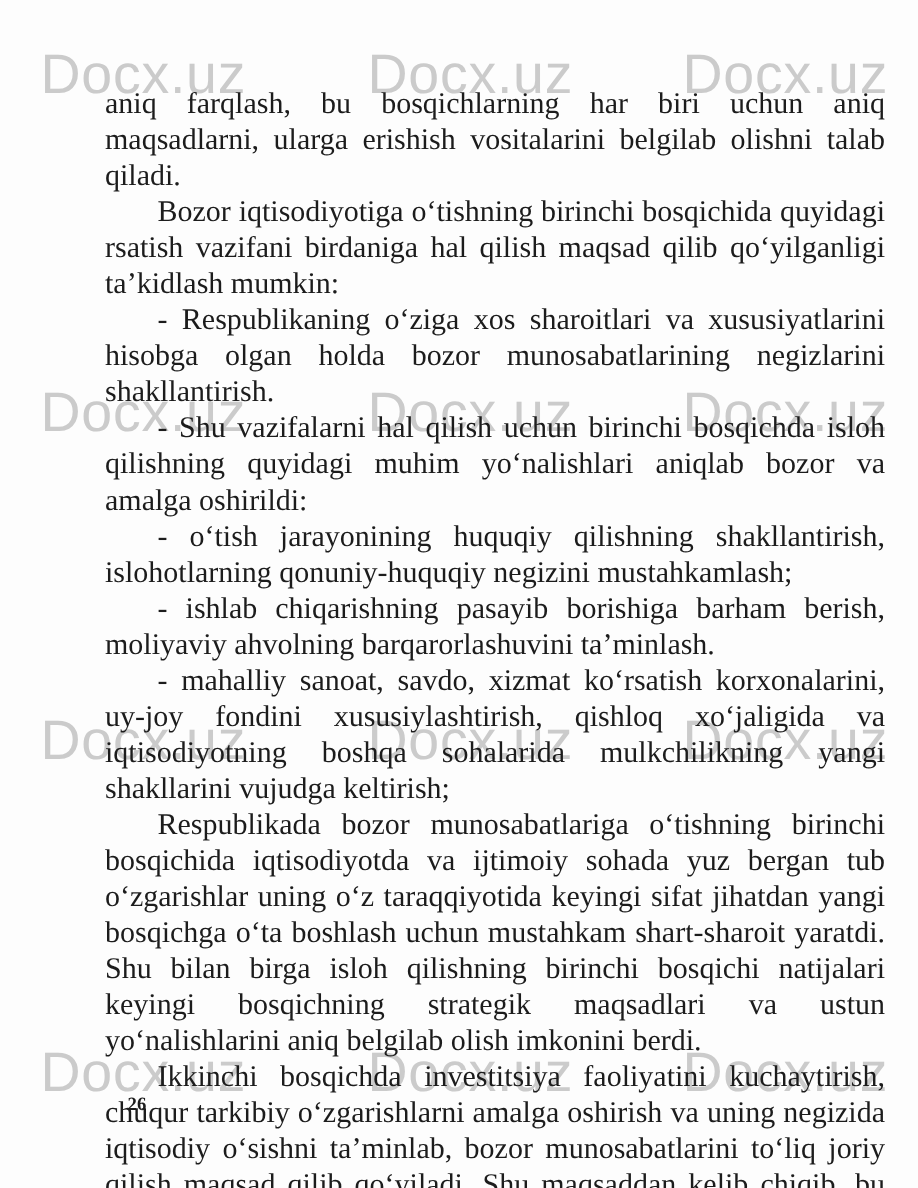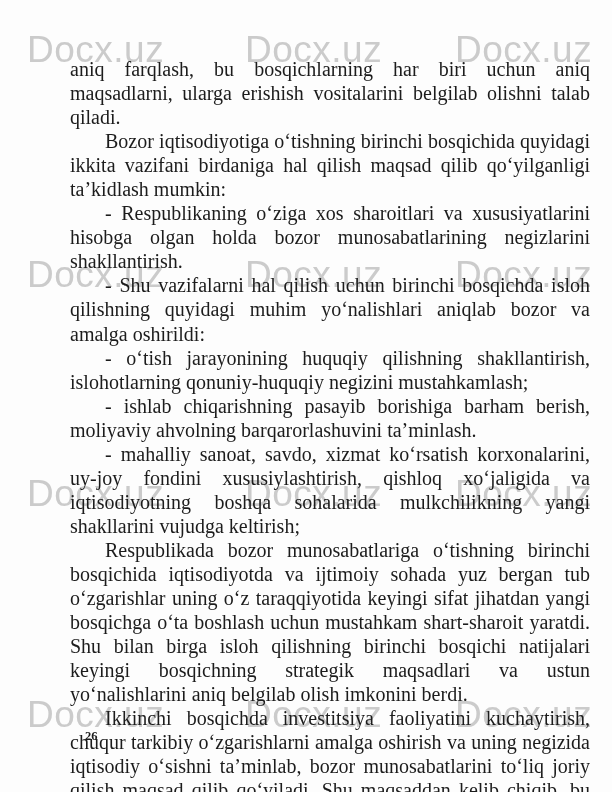"Bozor iqtisodiyotiga o‘tishning birinchi" p.para { text: ikkita -> rsatish }
